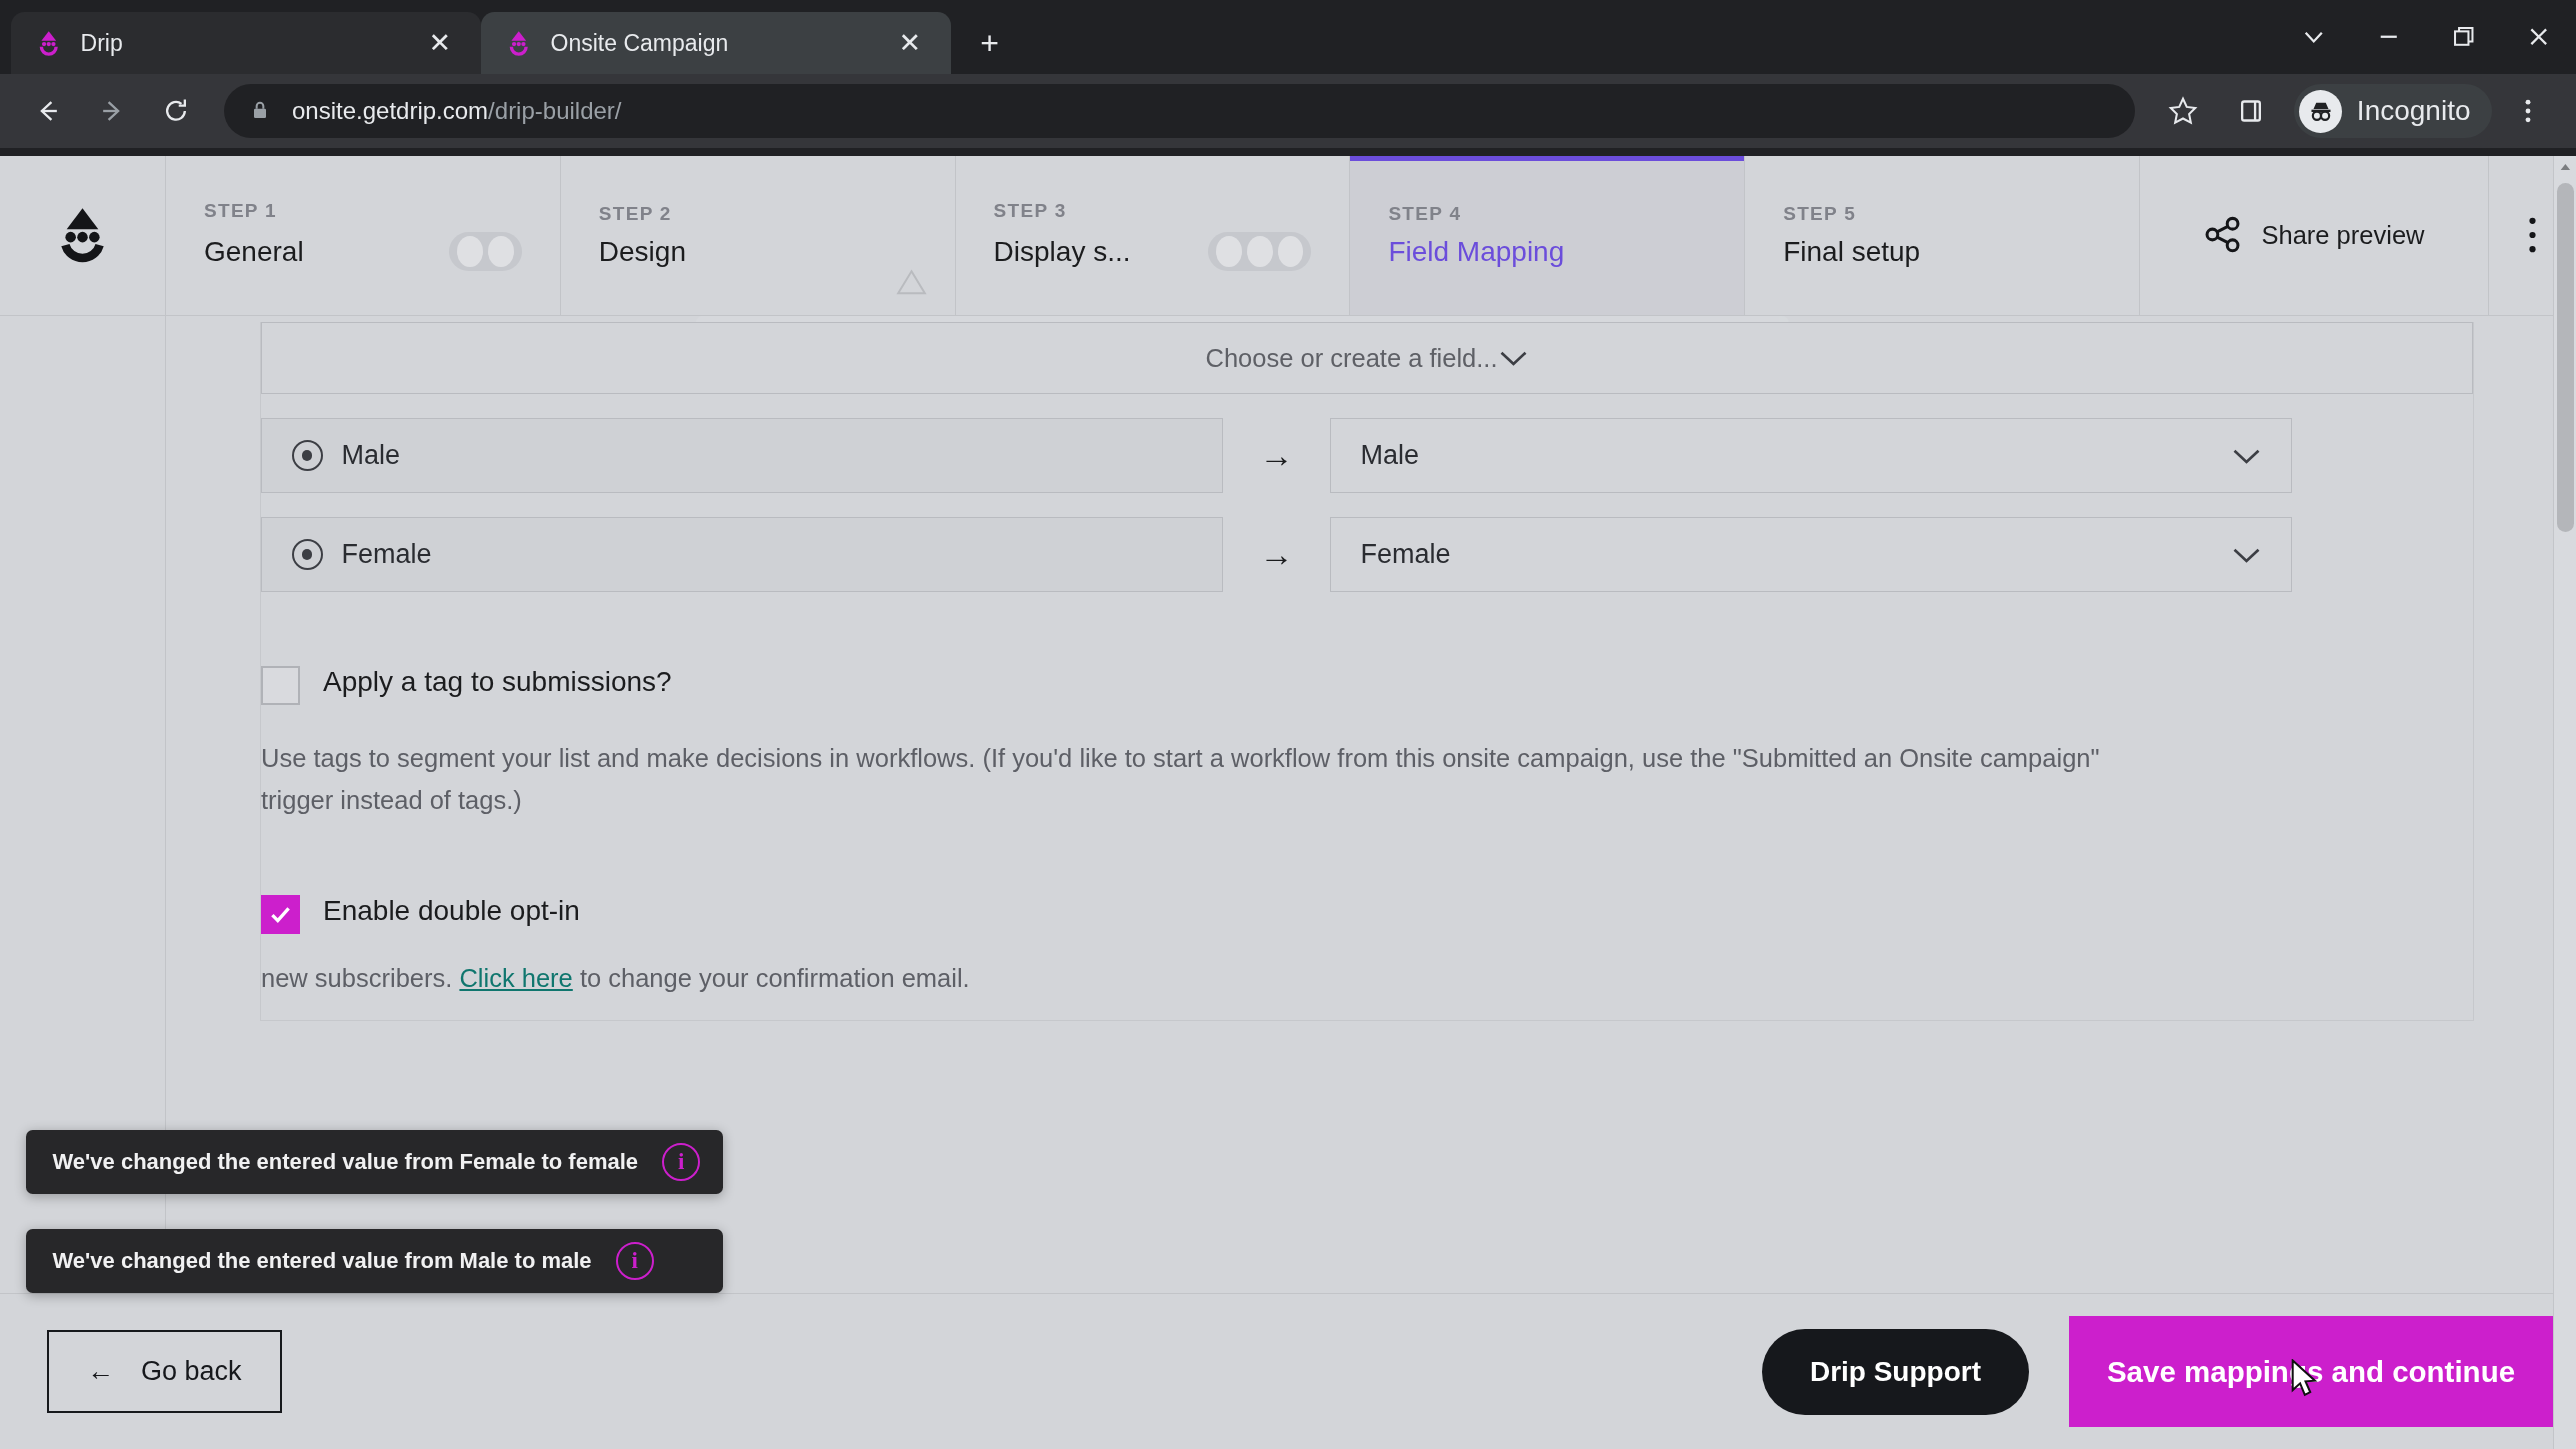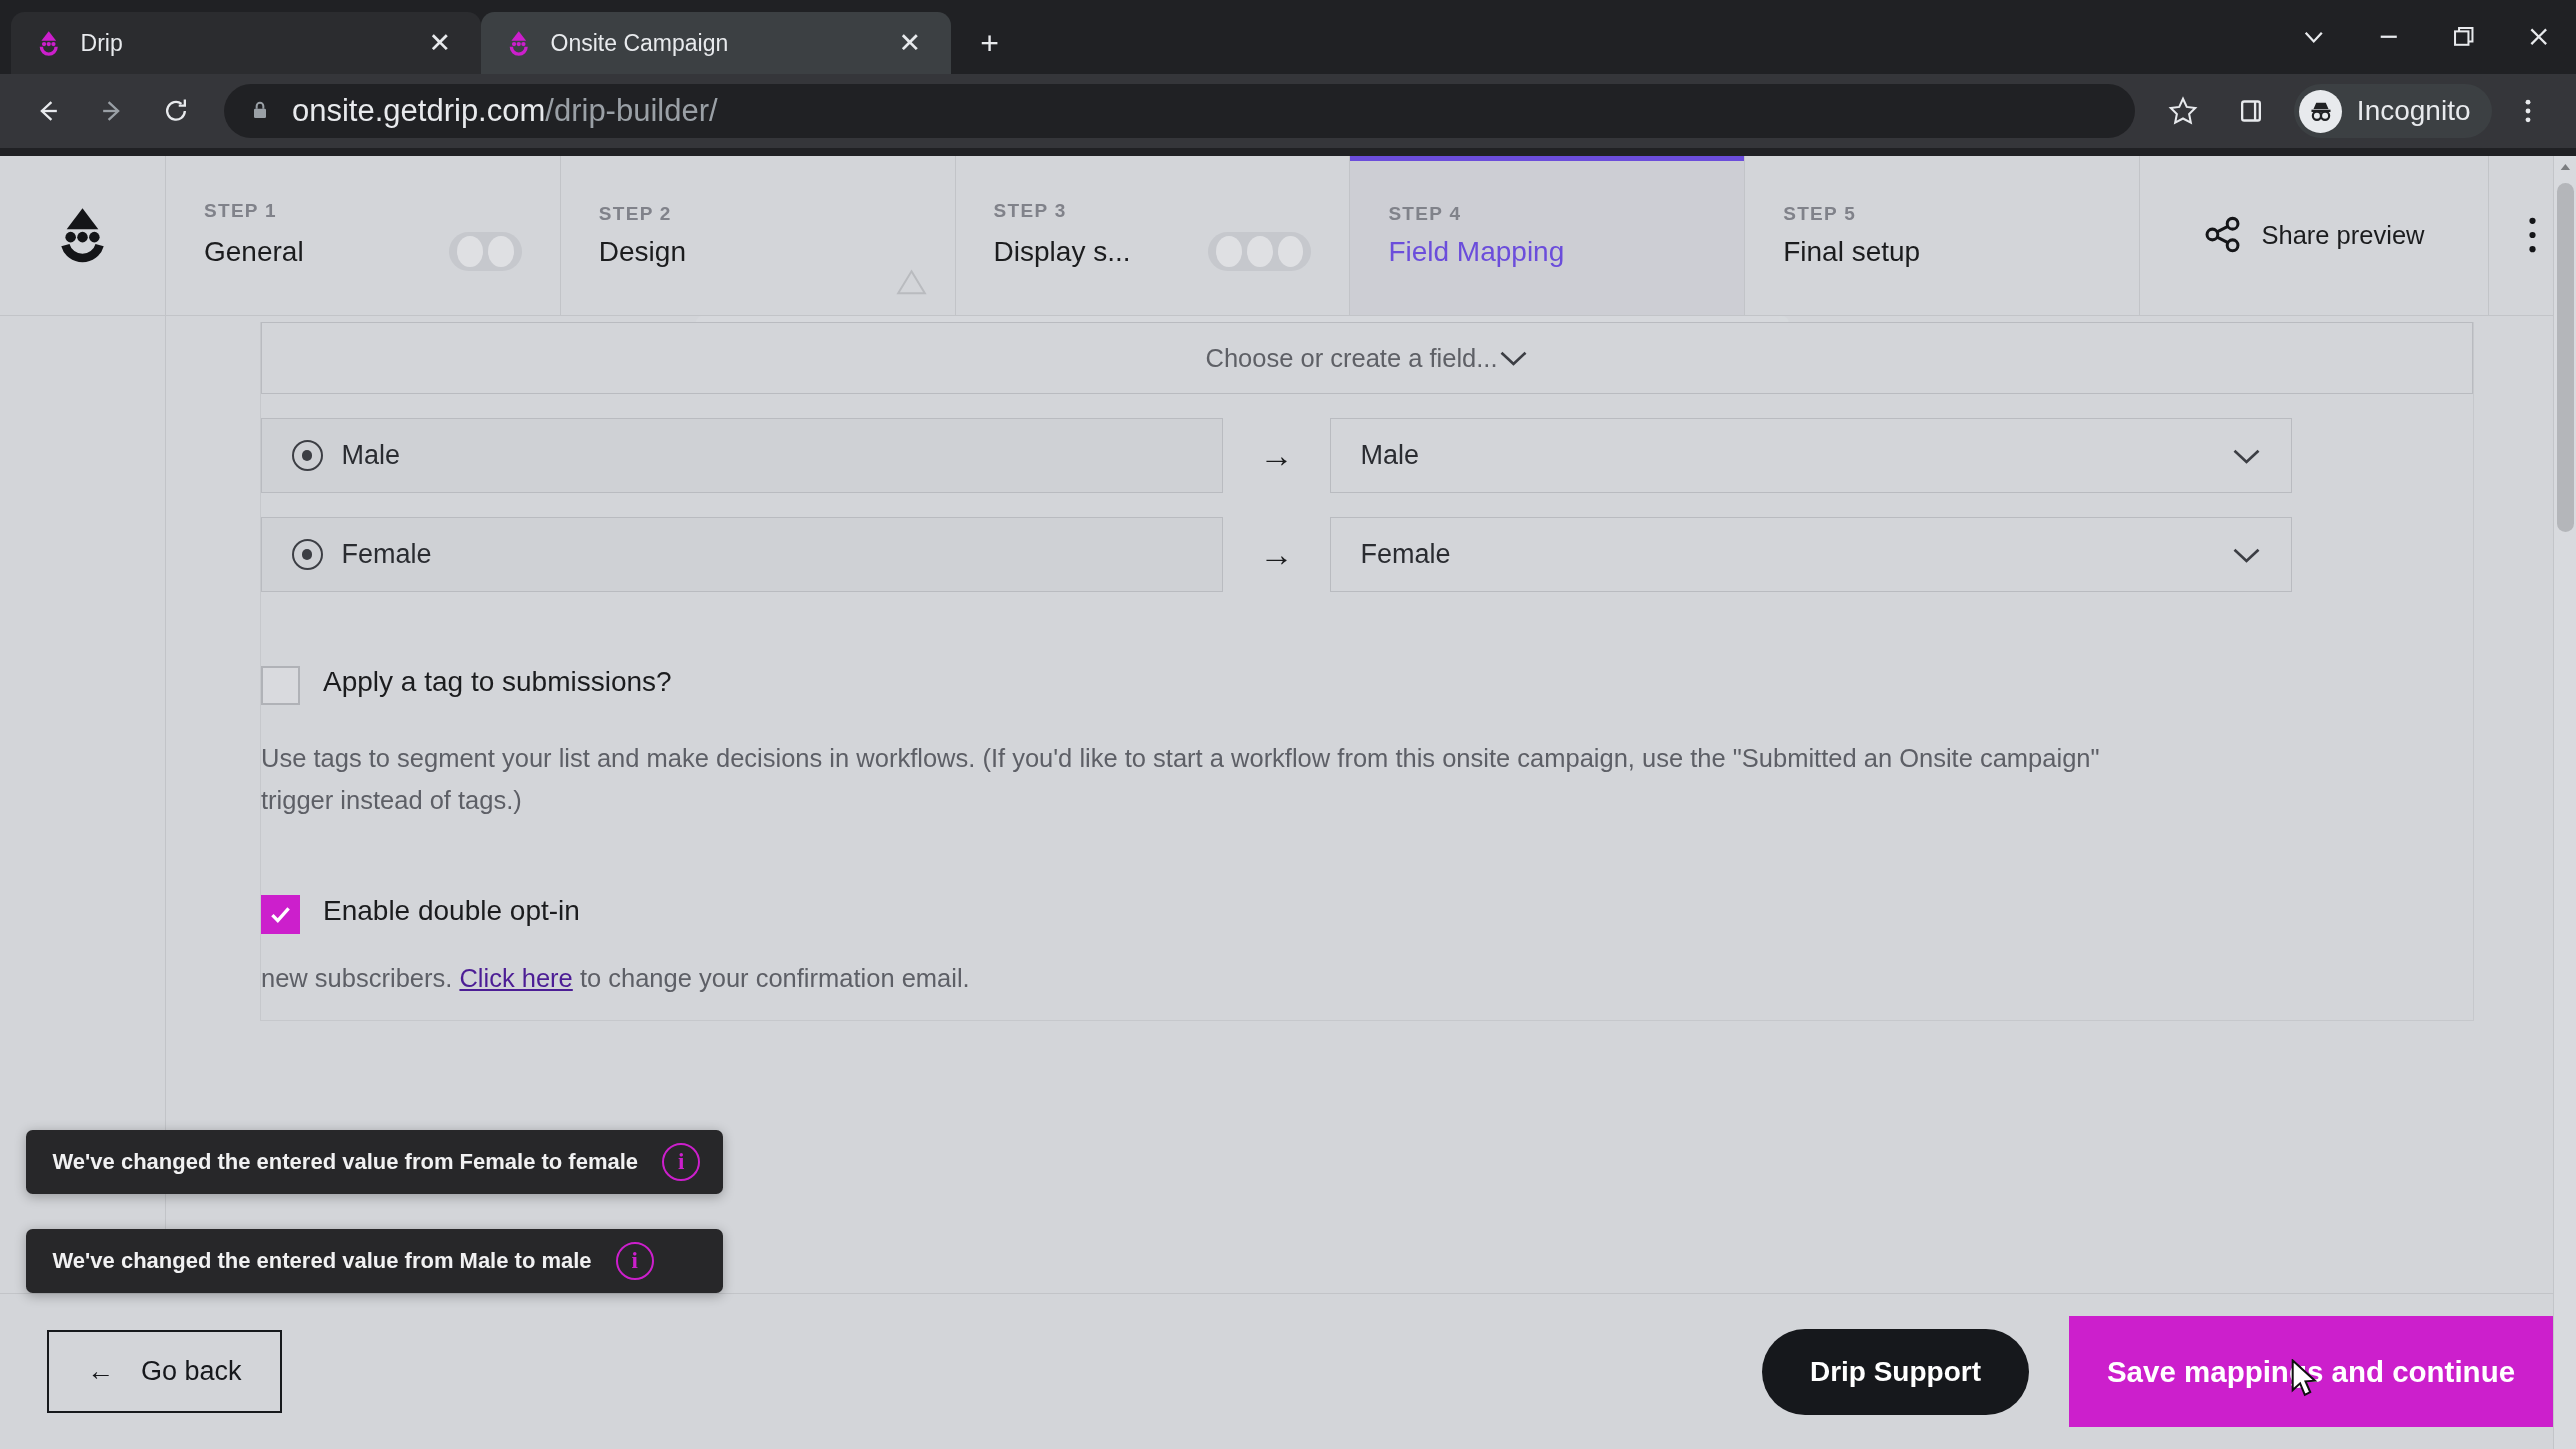"onsite.getdrip.com/drip-builder/" .omnibox .urltext { font-size: 31px -> 24px }
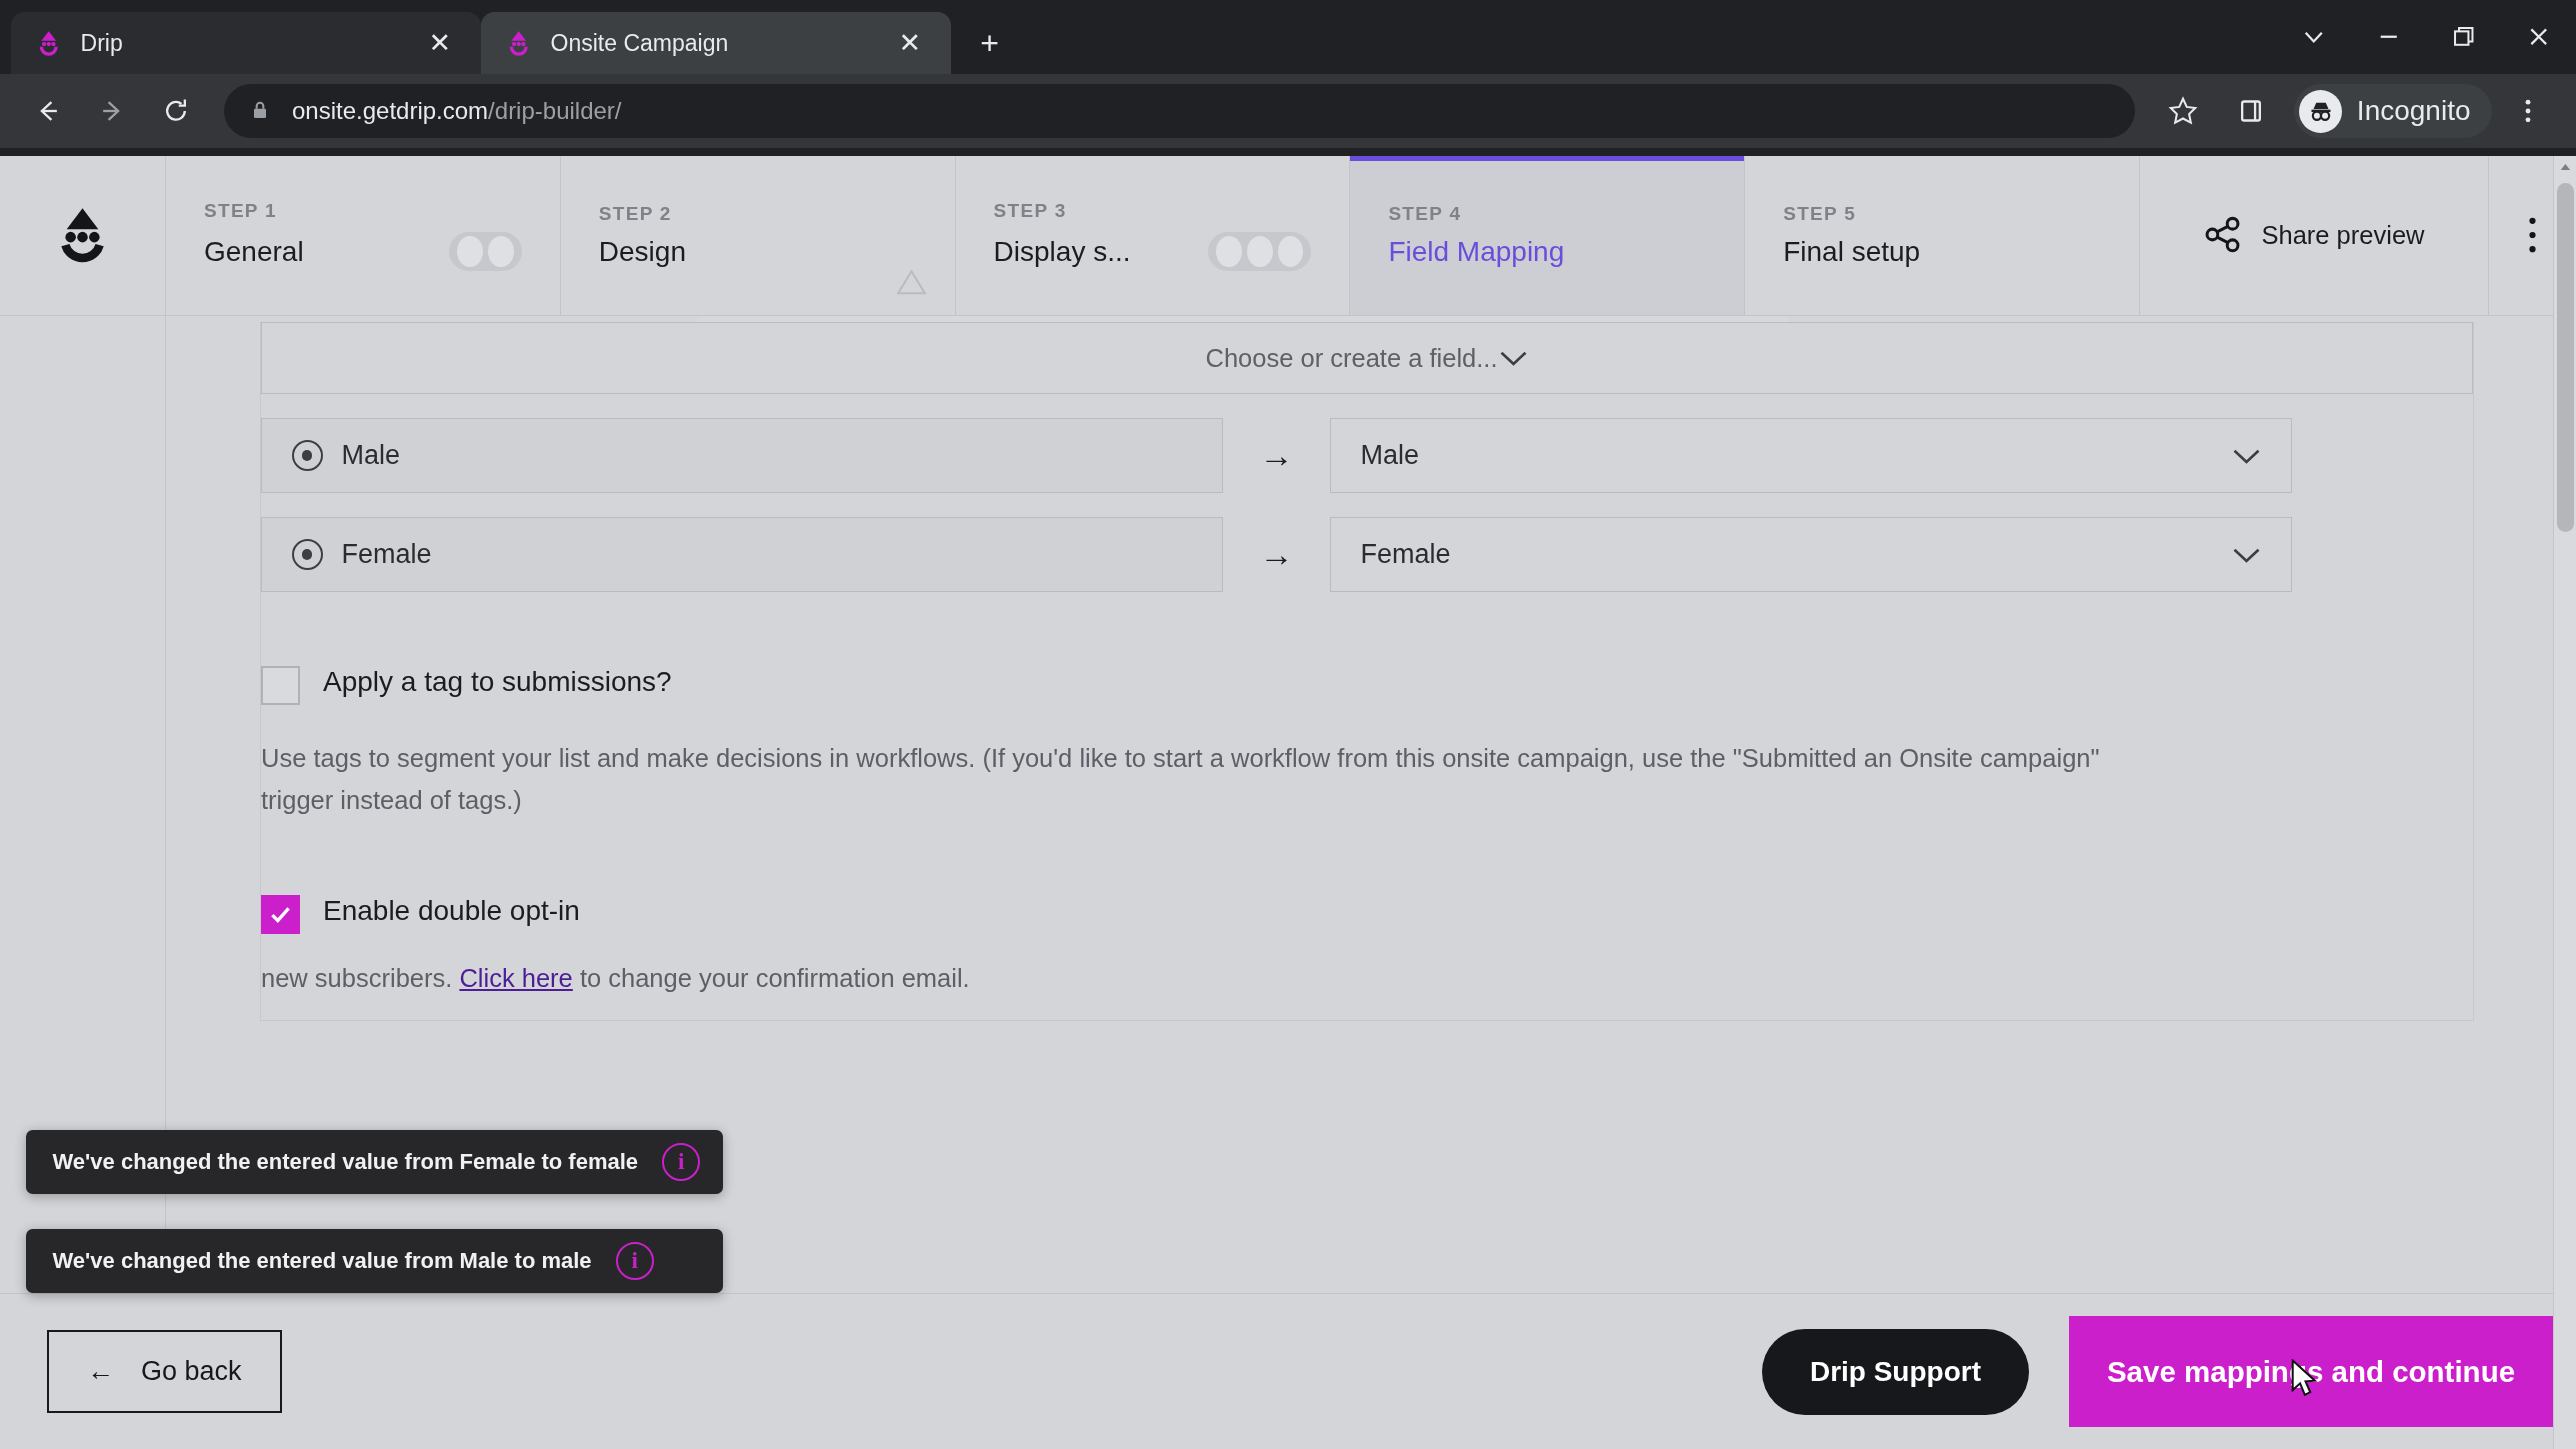"Click here" .optin-helper a { color: #4c1d95 -> #0f766e }
